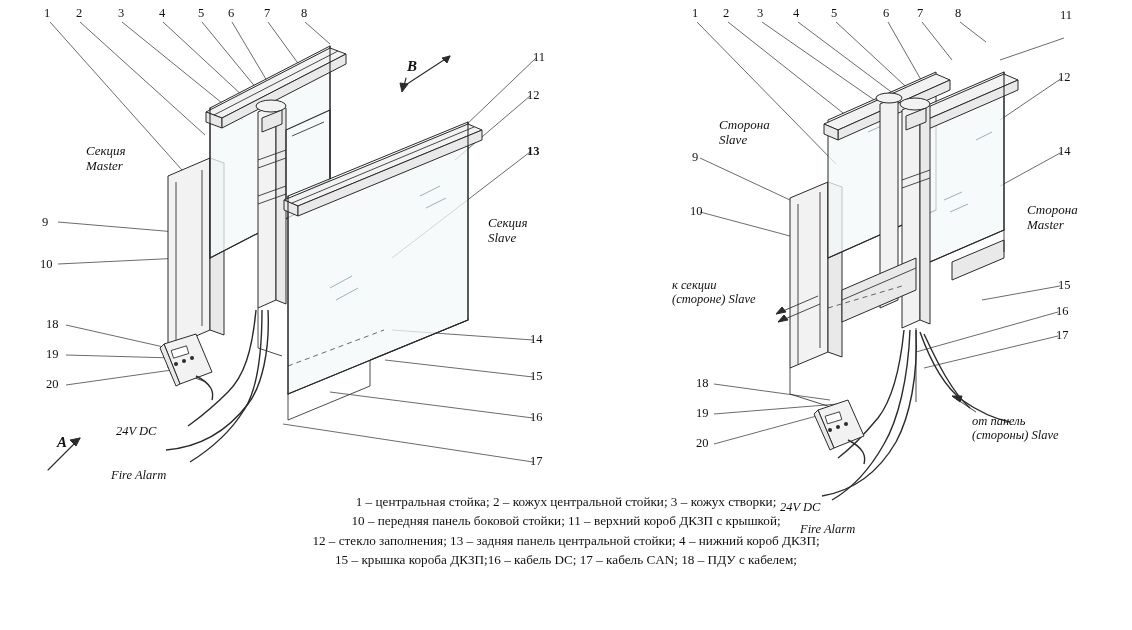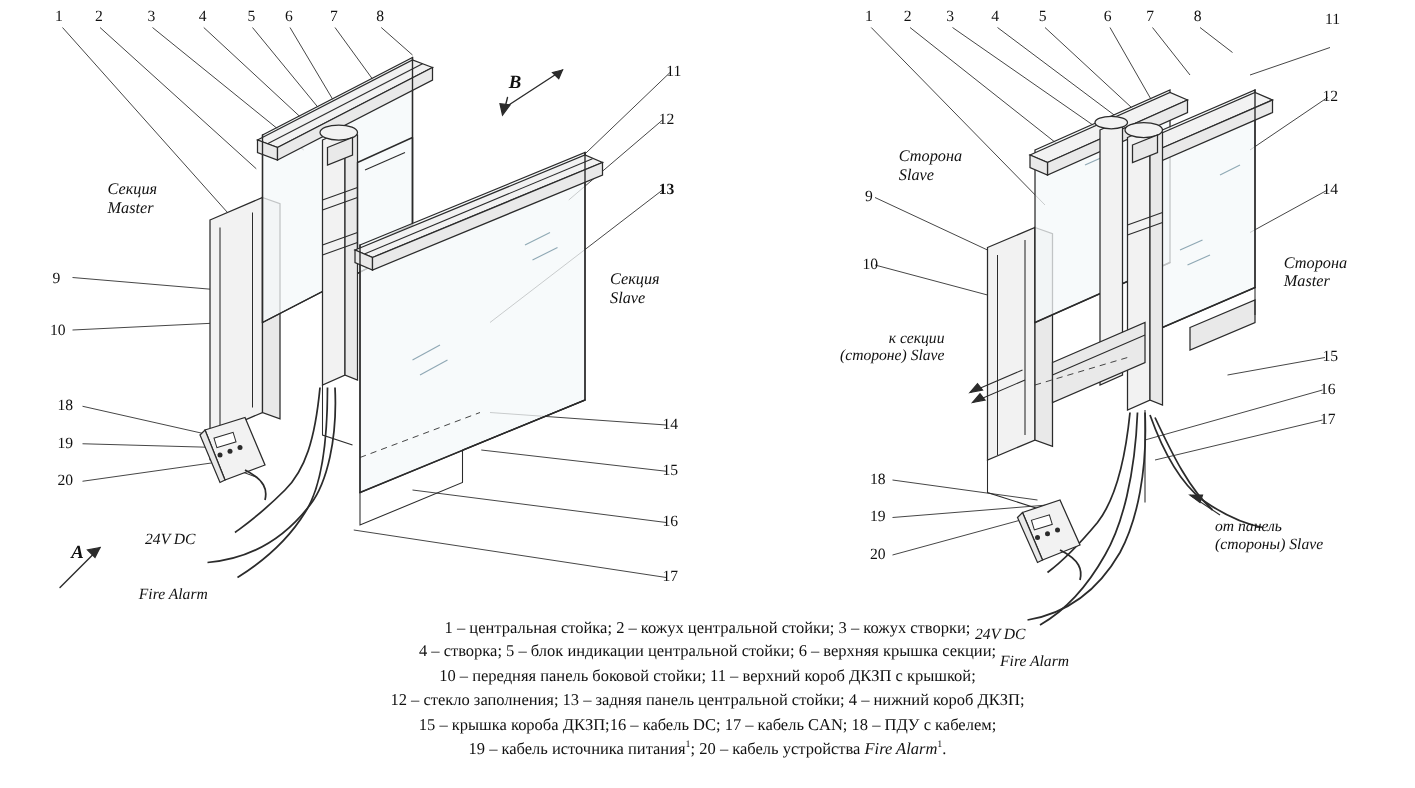"к секции" div.lbl { text-align: right -> none; top: 263px -> 278px }
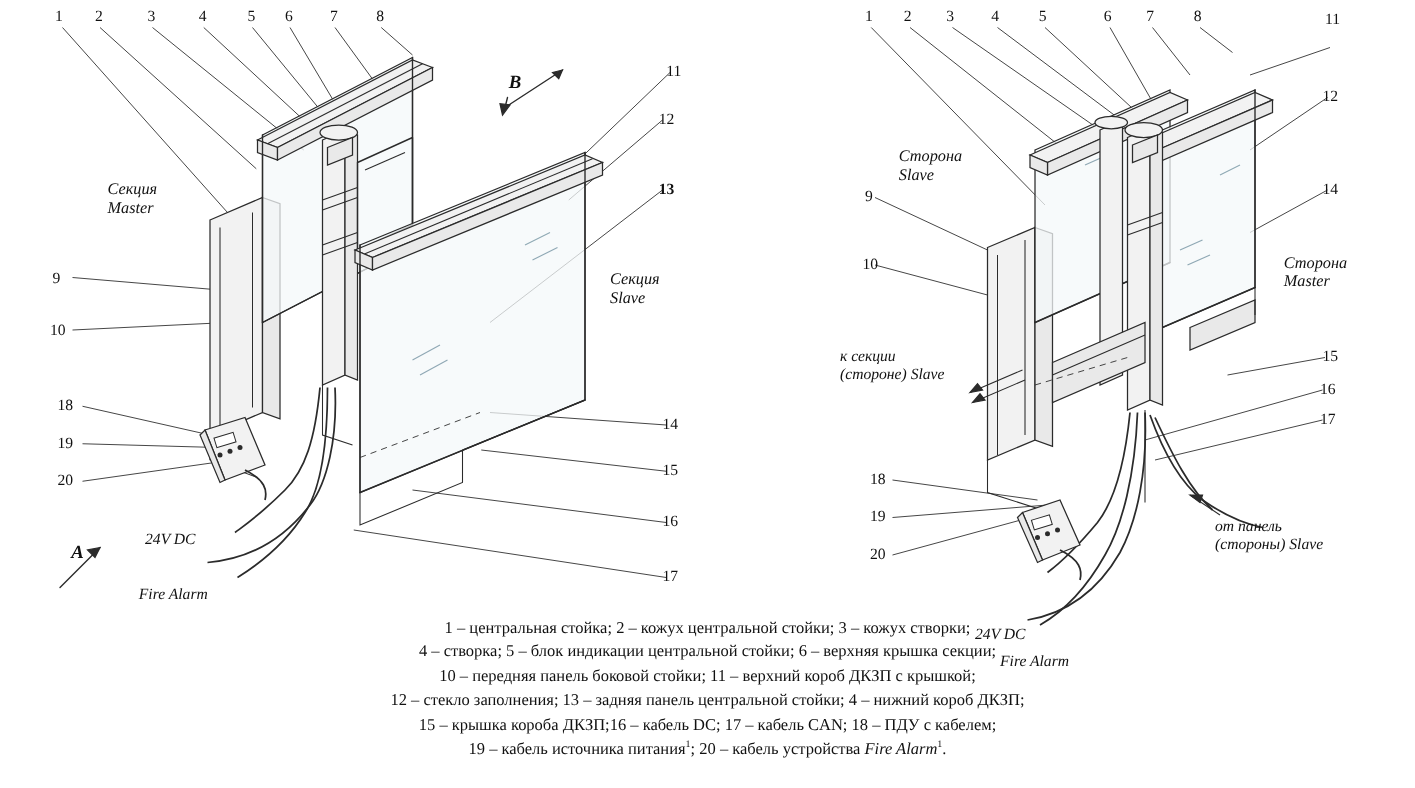"4 – створка; 5 –" div { html: <div>4 – створка; 5 – блок индикации центральной стойки; 6 – верхняя крышка секции;</div> -> none }
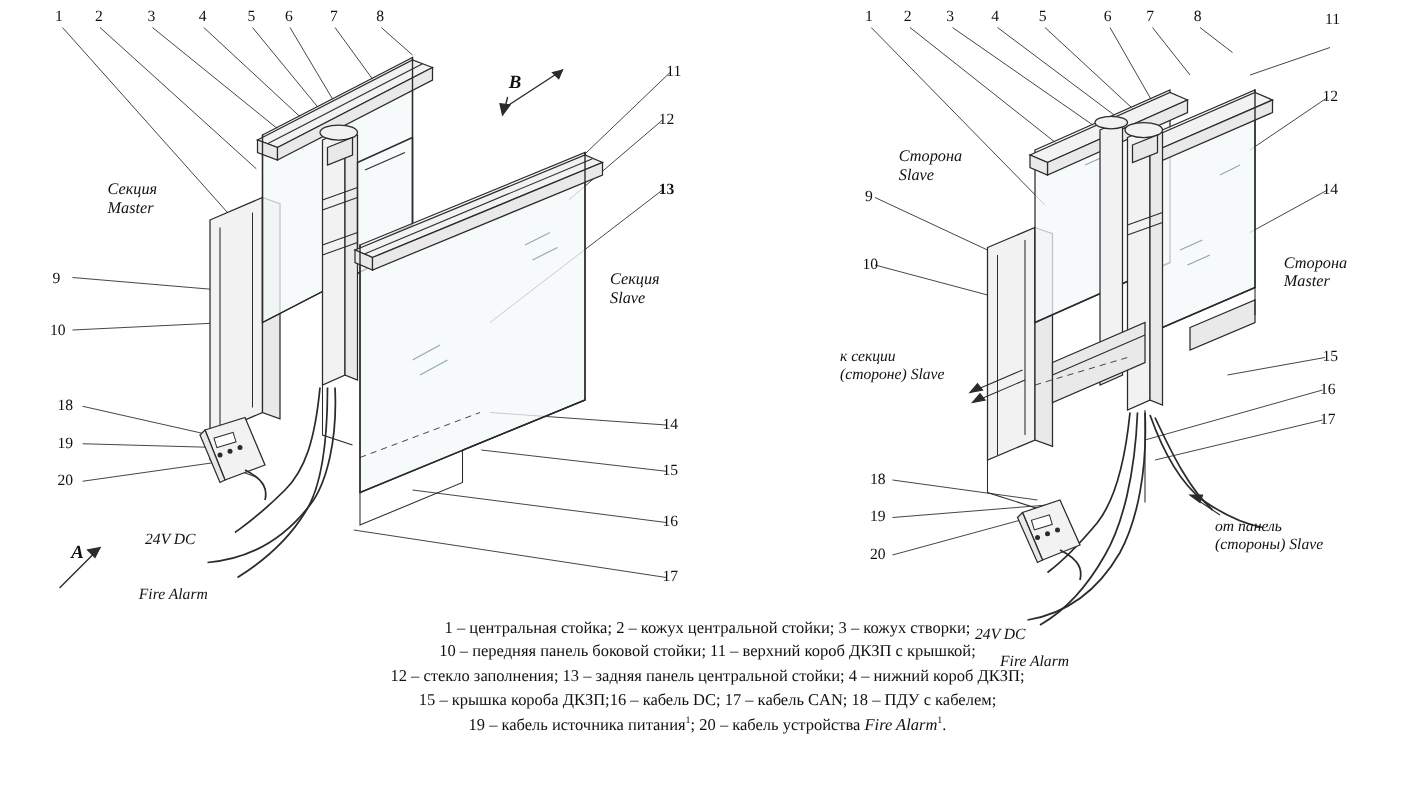"19 – кабель источника питания1;" div { html: <div> <span>19 – кабель источника питания</span><sup>1</sup><span>; 20 – кабель устройства </span><i>Fire Alarm</i><sup>1</sup><span>.</span> </div> -> none }
